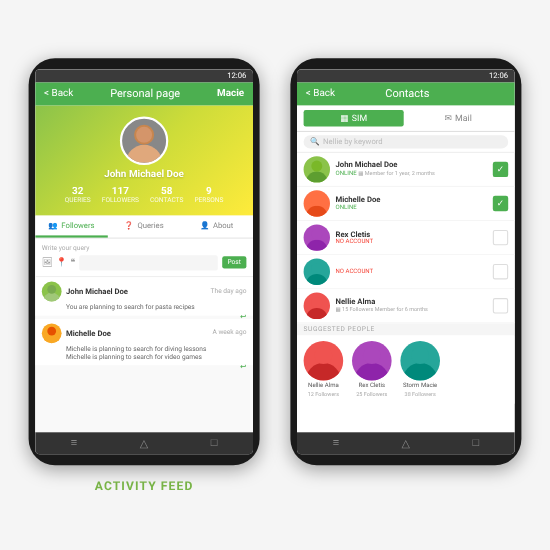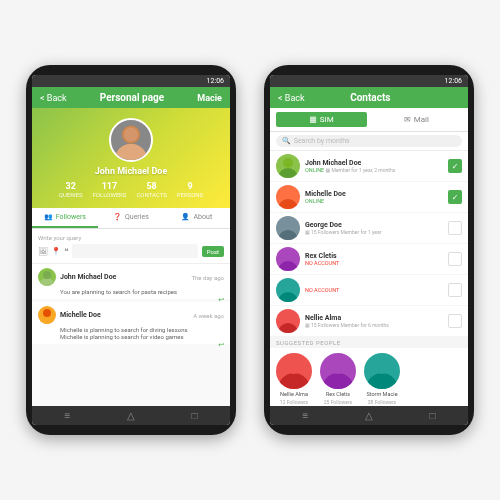"Personal page" .header-title { font-weight: bold -> normal }
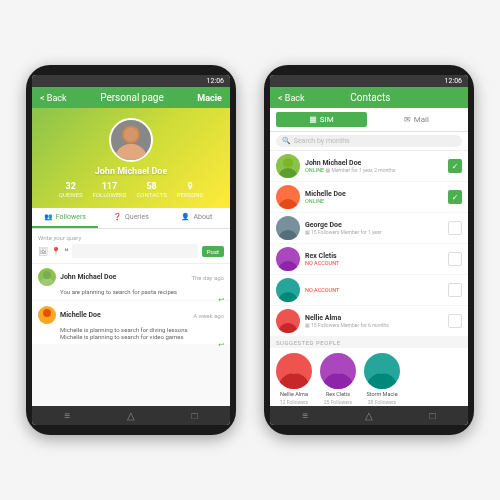"Search by months" span.search-placeholder { text: Search by months -> Nellie by keyword }
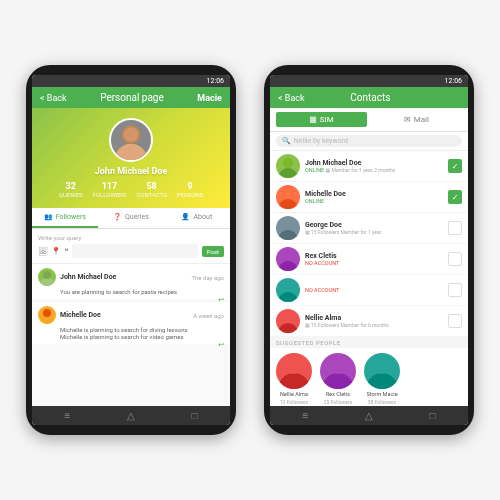"George Doe" div.contact-item { html: <div> <div> <svg> <circle></circle> <circle></circle> </svg> </div> <div> <div>George Doe</div> <div> <span>▦ 15 Followers Member for 1 year</span> </div> </div> <div></div> </div> -> none }
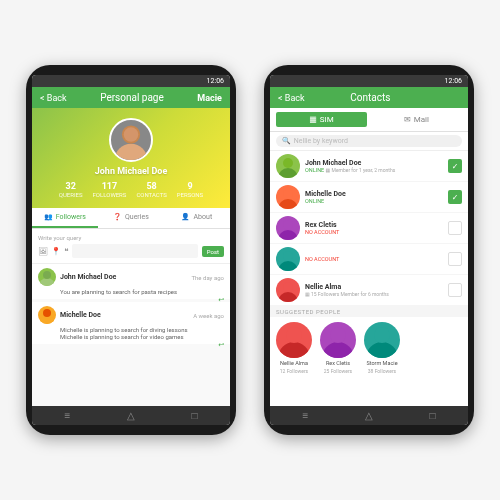"ACTIVITY FEED" div.phone-label { html: none -> <div>ACTIVITY FEED</div> }
